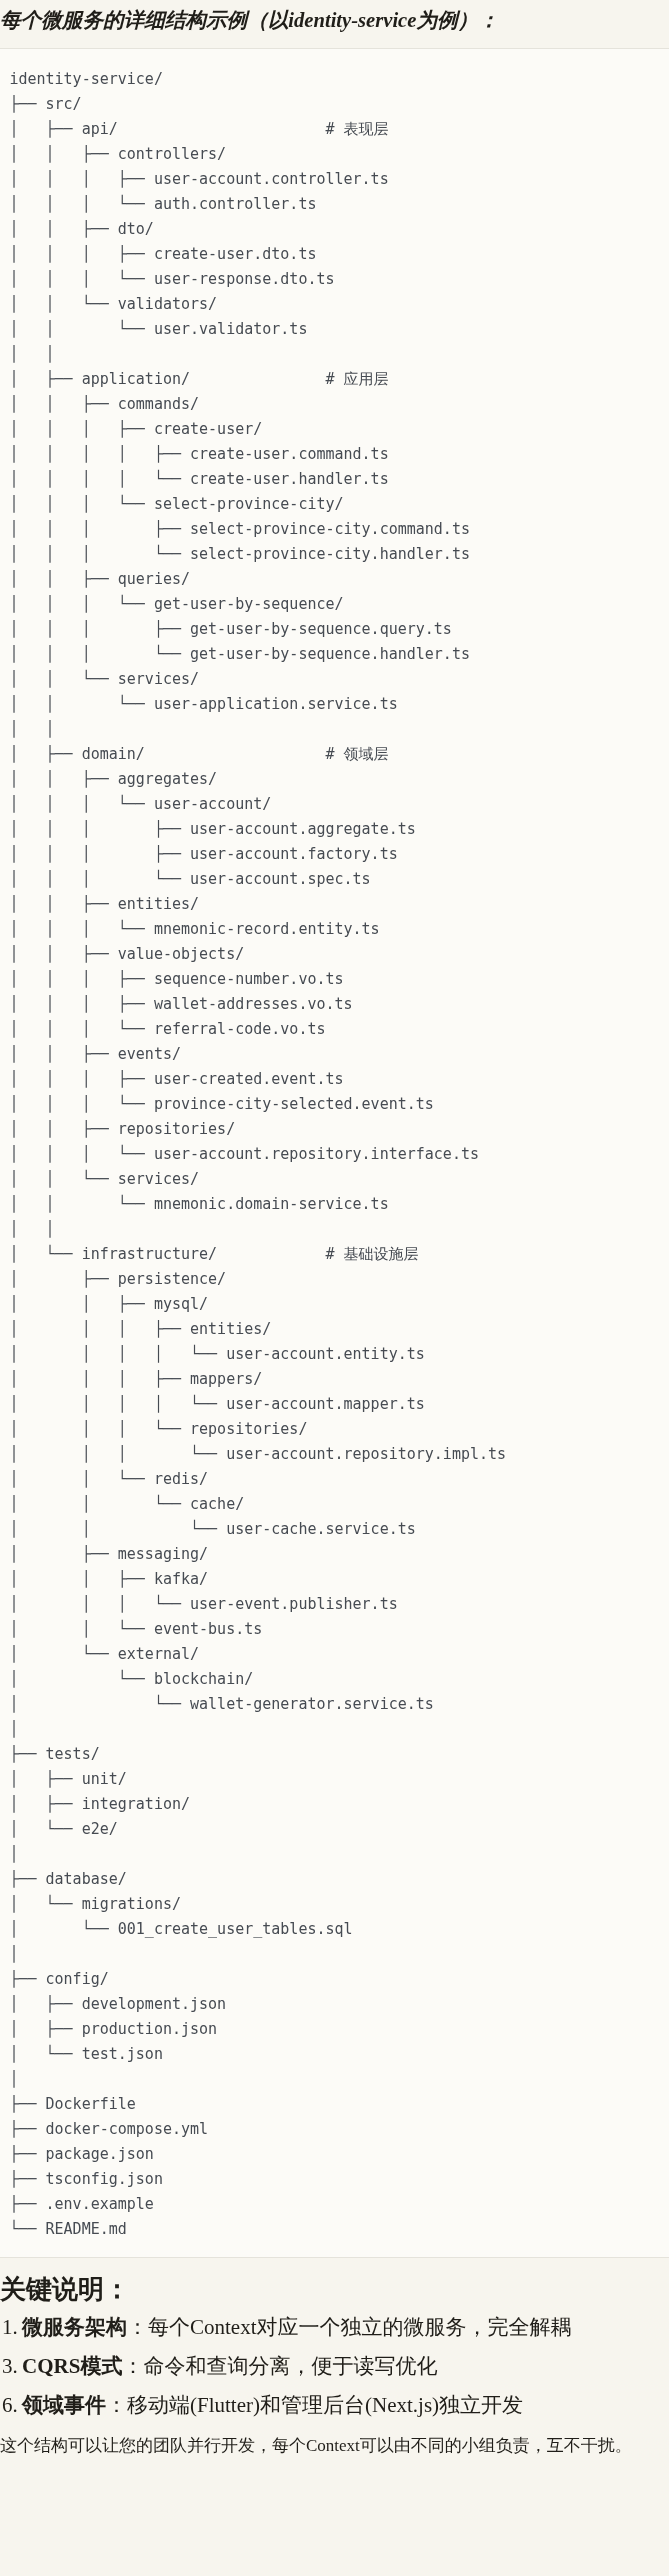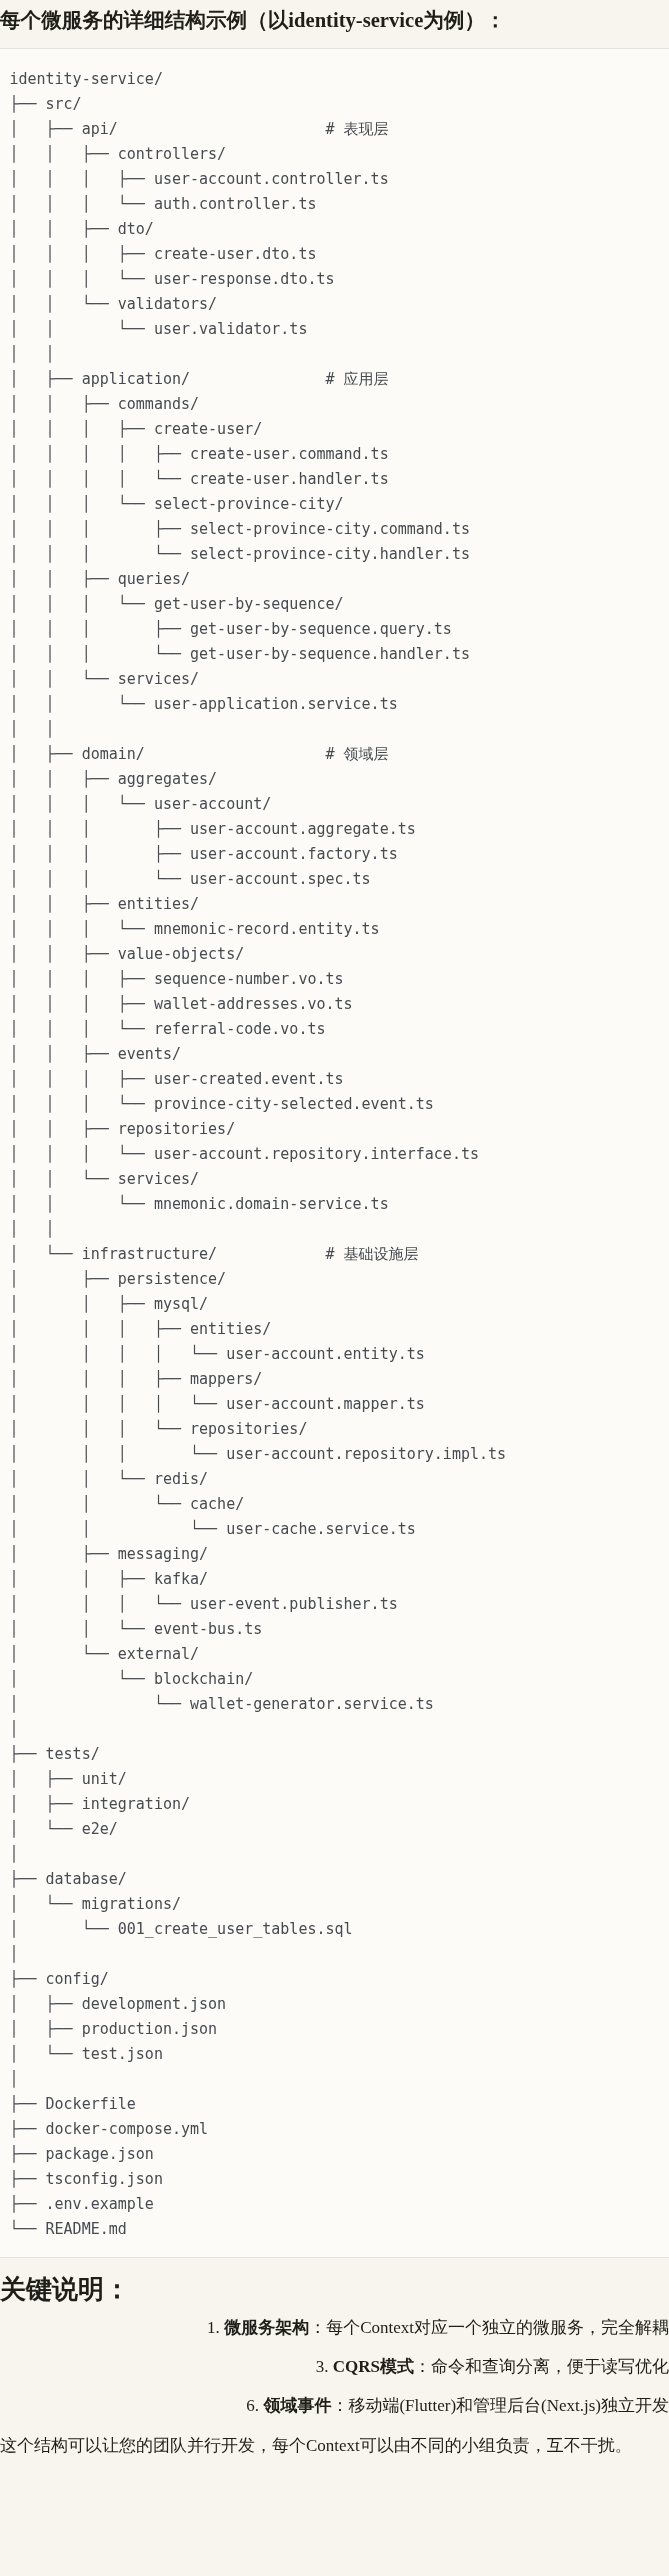"每个微服务的详细结构示例（以identity-service为例）：" .doc-title { font-style: none -> italic }
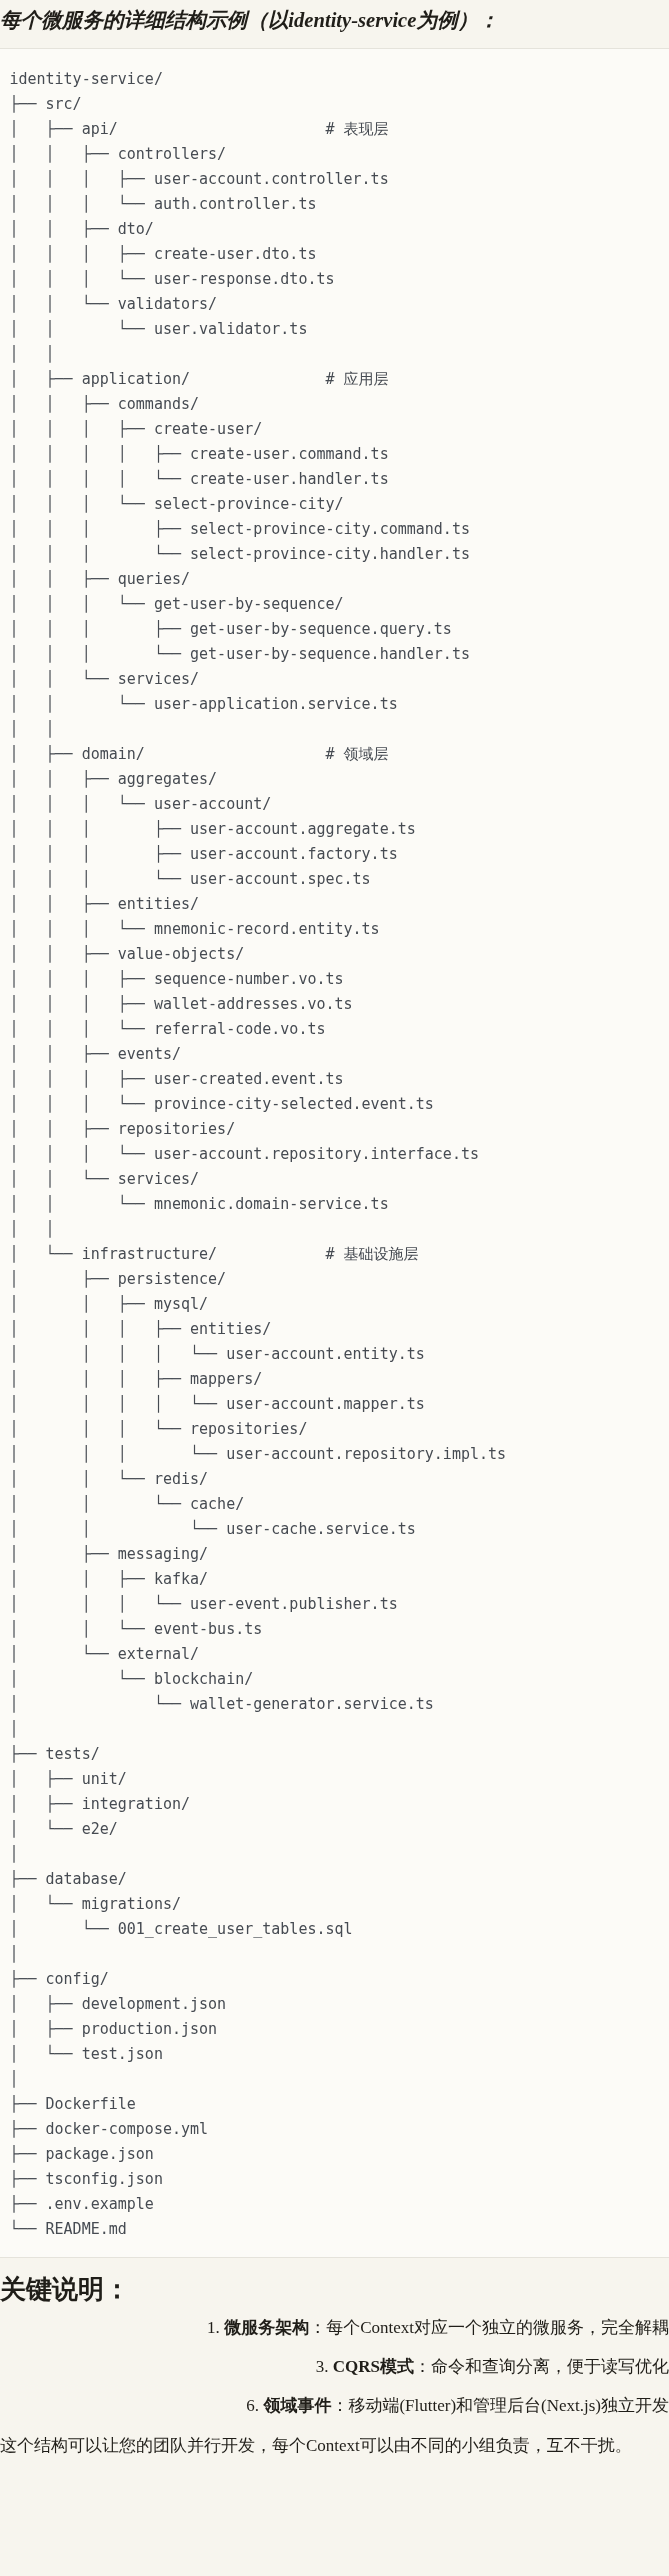"1. 微服务架构：每个Context对应一个独立的微服务，完全解耦" ol.notes-list li { font-size: 17px -> 21px; text-align: right -> none }
